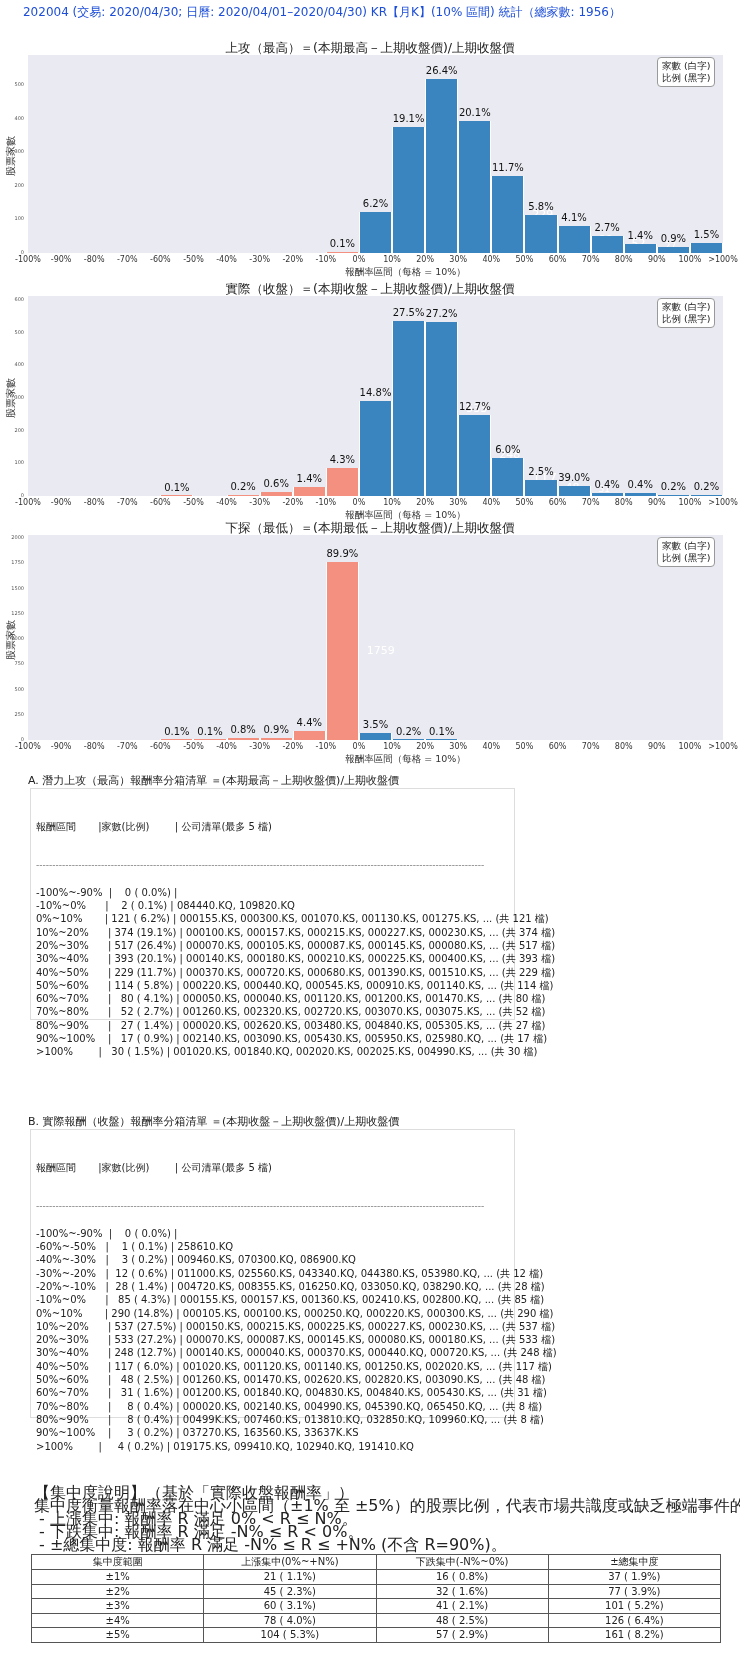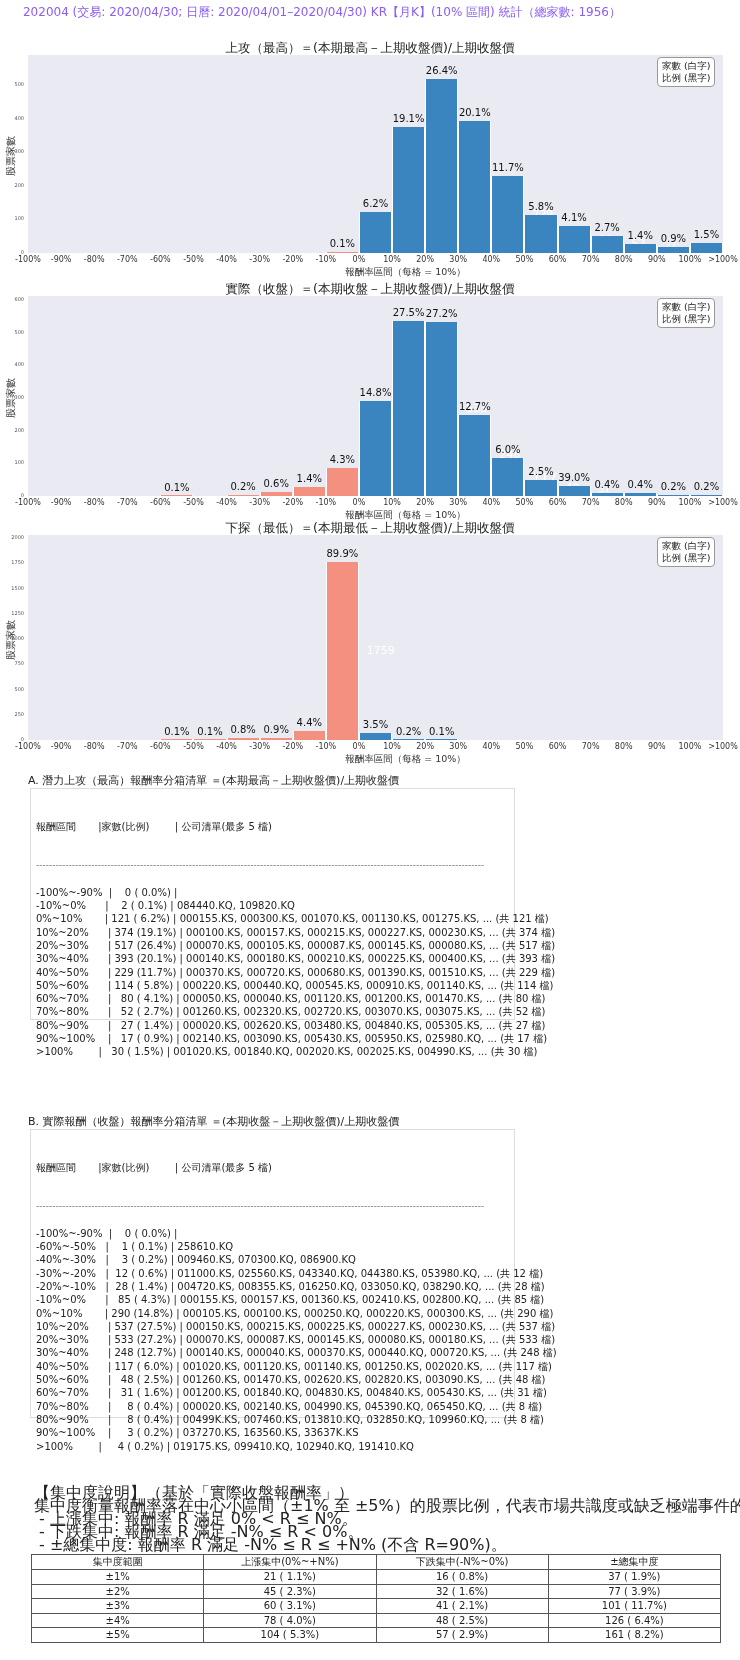"202004 (交易: 2020/04/30; 日曆:" .main-title { color: #8b5cf6 -> #1d4ed8 }
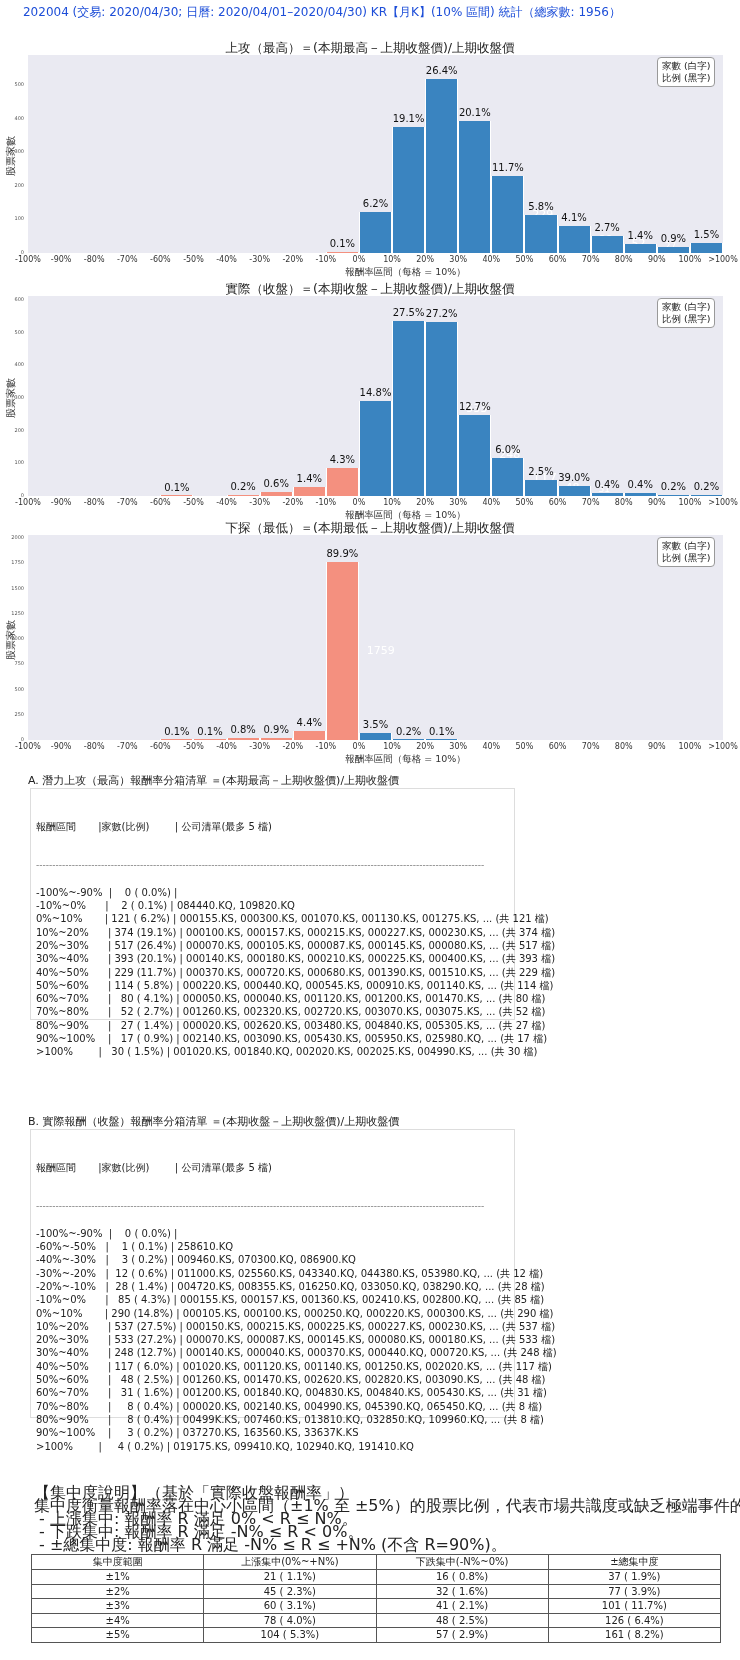"101 ( 11.7%)" td { text: 11.7% -> 5.2% }
